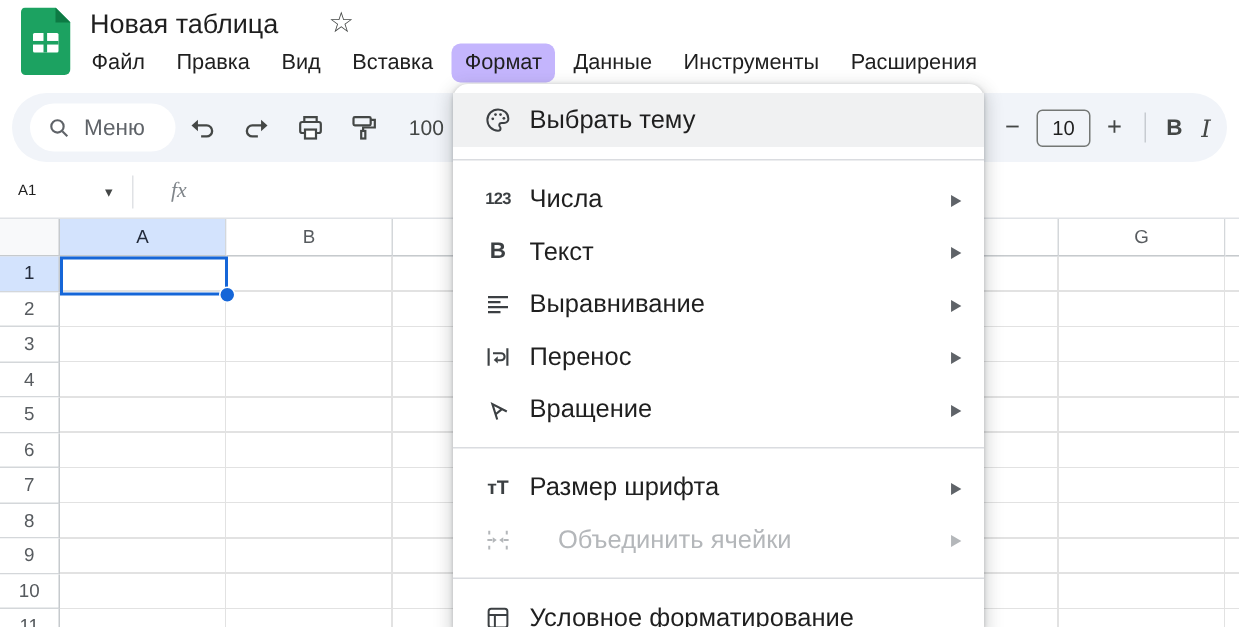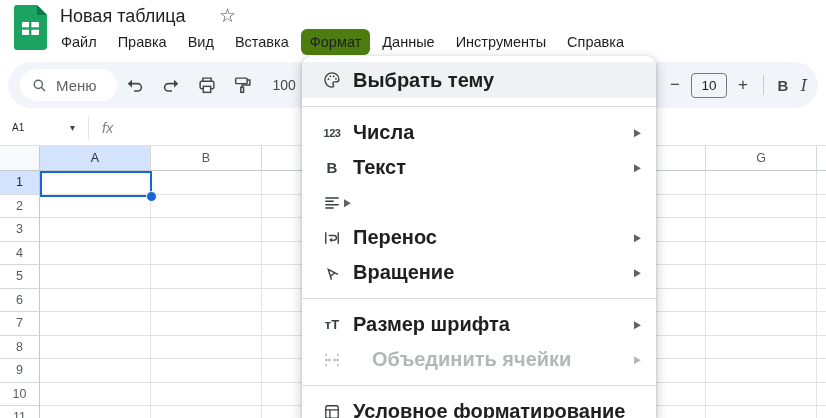"Формат" .mb-item.active { background: #4d7c0f -> #c4b5fd }
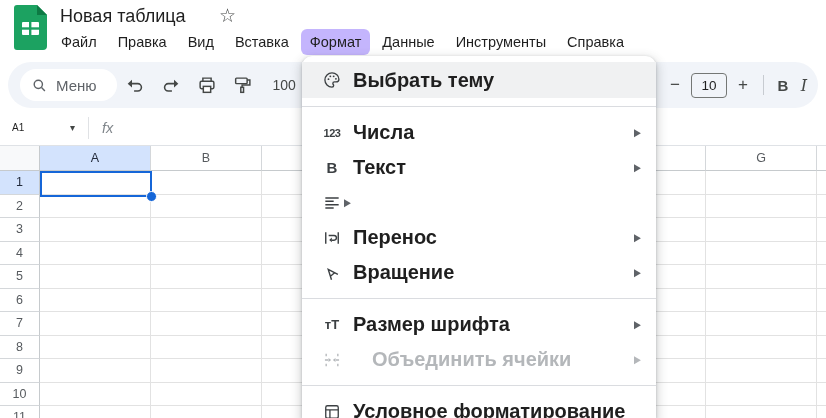"Расширения" div.mb-item { html: none -> <div>Расширения</div> }
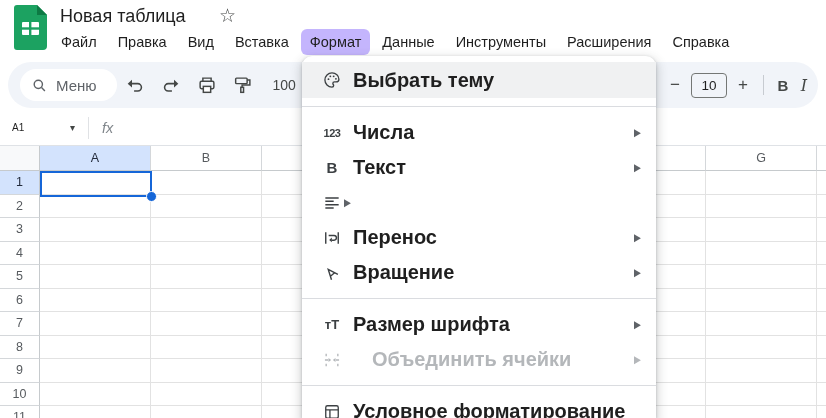"Справка" div.mb-item { html: <div>Справка</div> -> none }
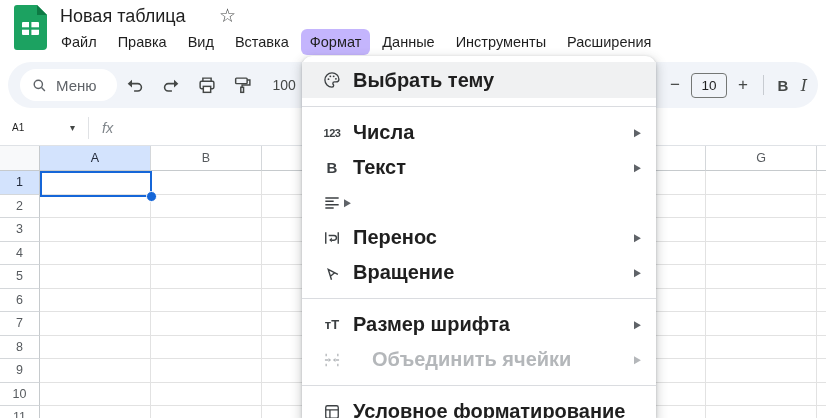"Выбрать тему" .mlabel { font-size: 20px -> 17px; font-weight: bold -> none }
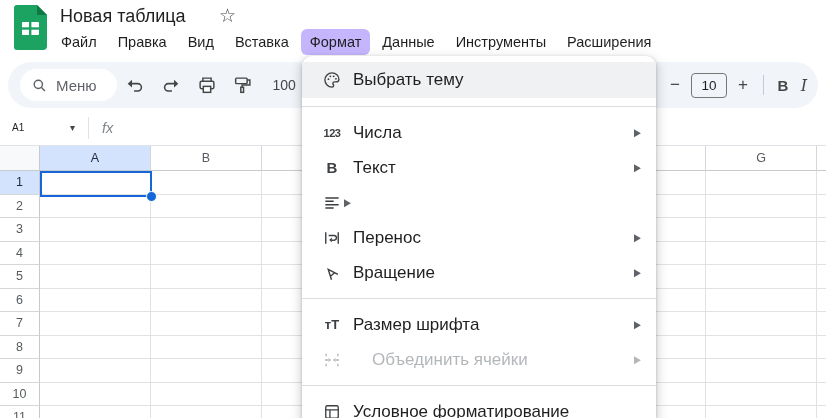"fx" .fx { font-family: Liberation Sans, sans-serif -> Liberation Serif, serif; margin-left: none -> 12px }
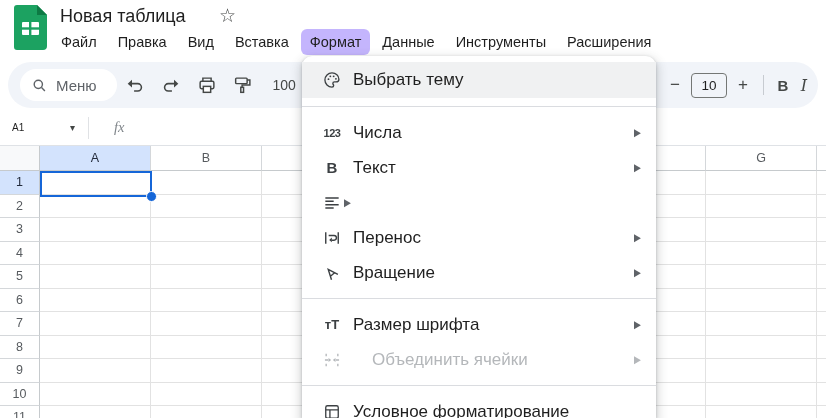"Выравнивание" span.mlabel { html: none -> <span>Выравнивание</span> }
